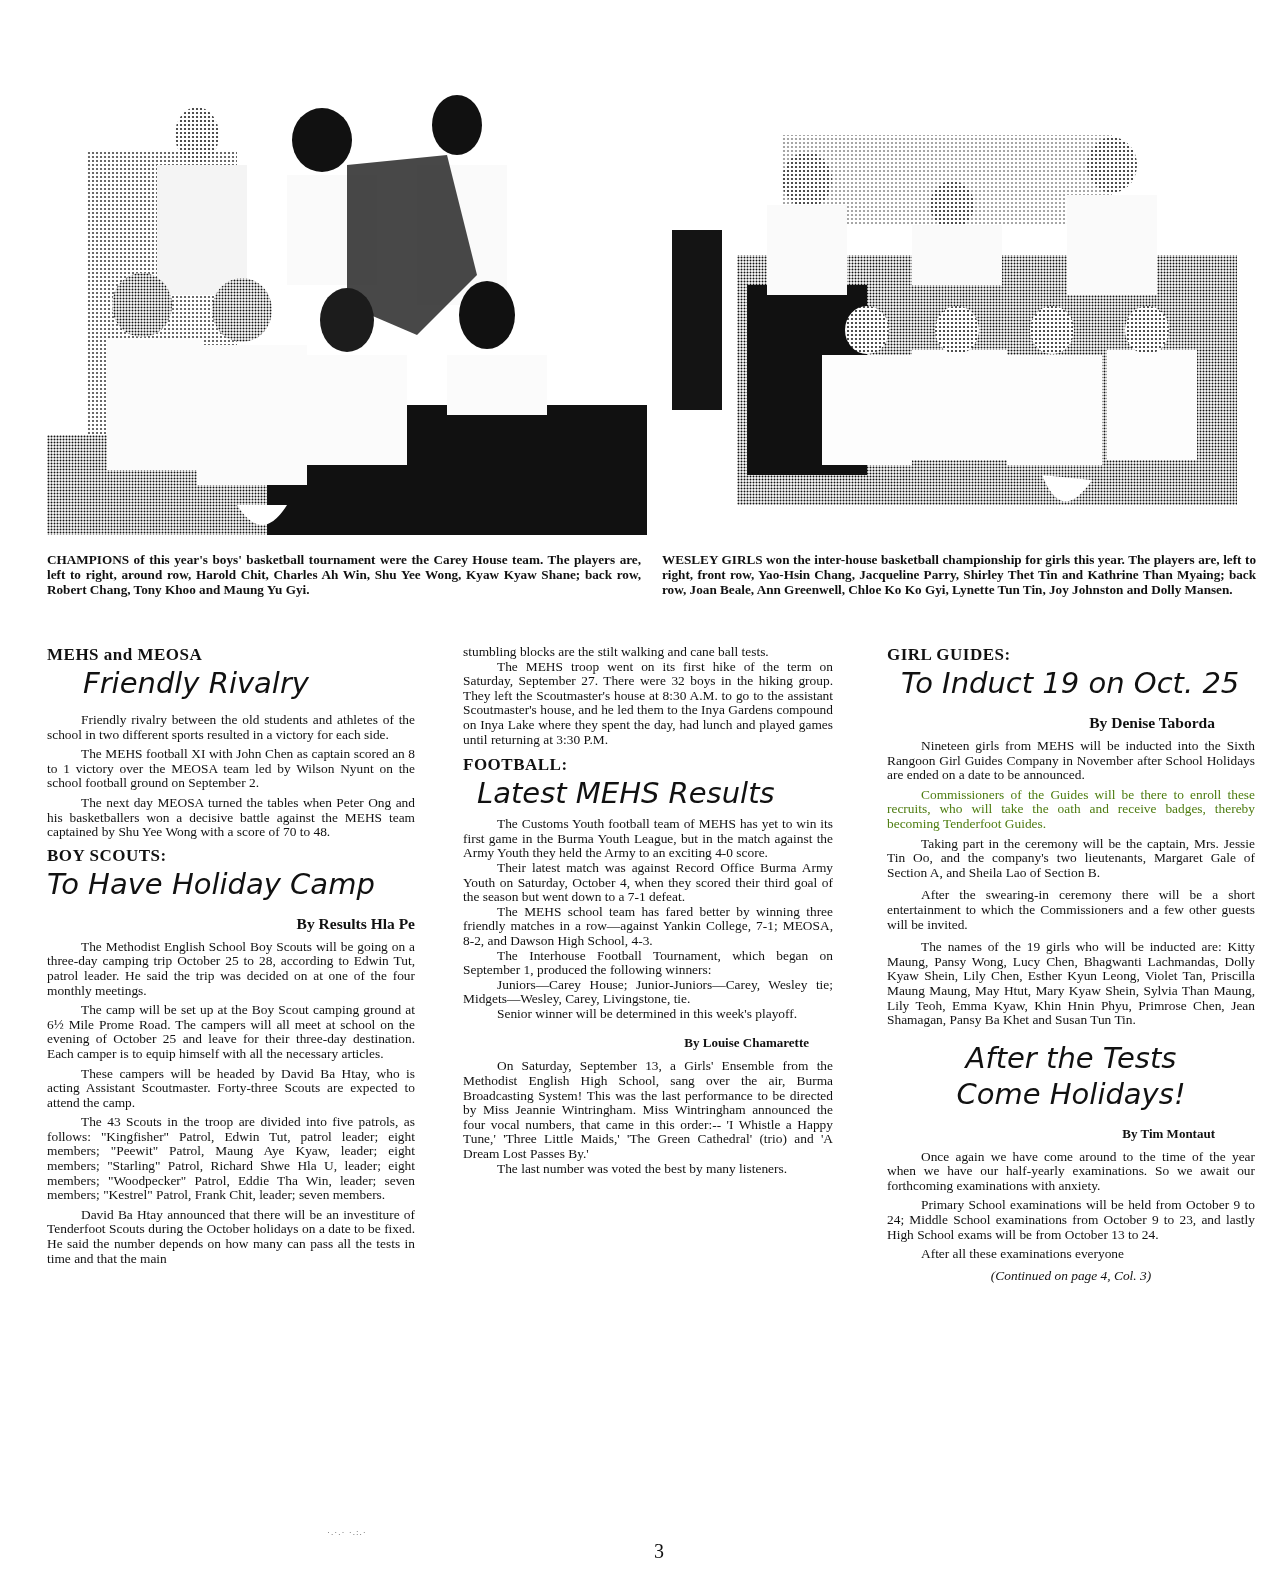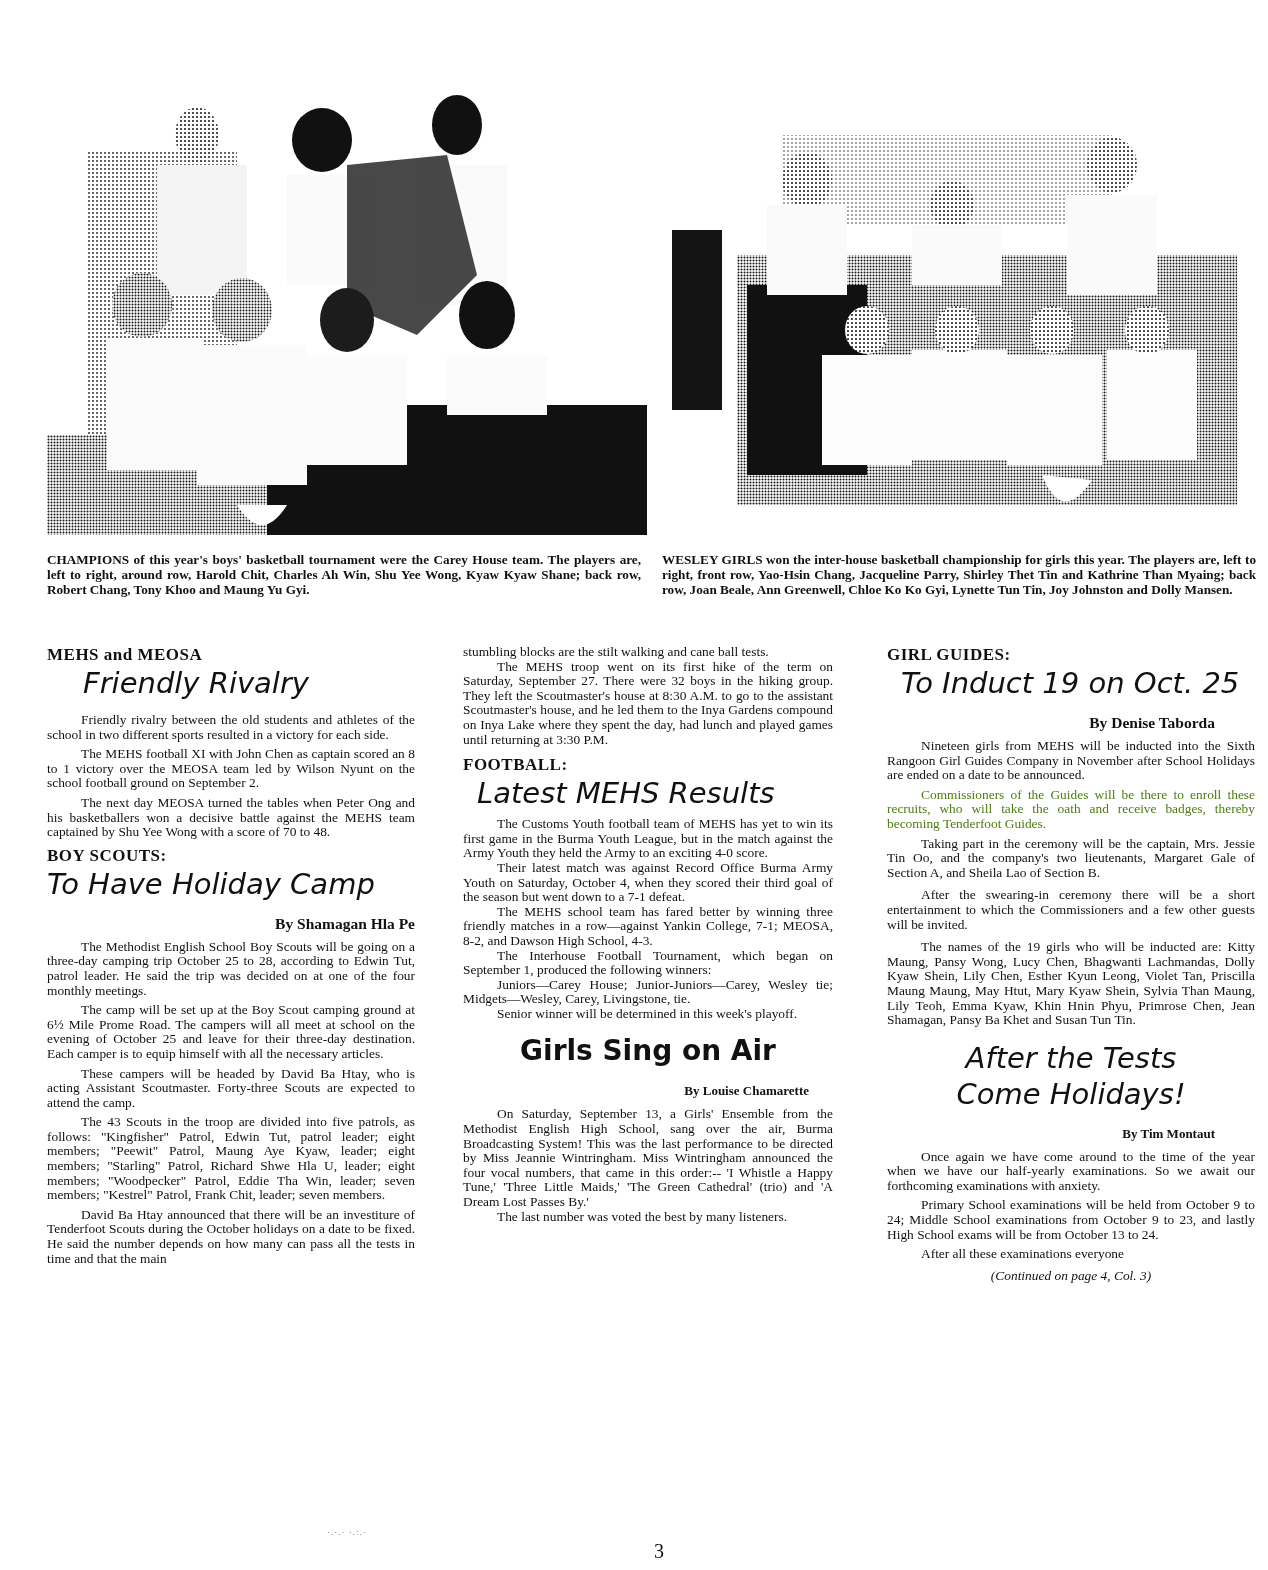"By Shamagan Hla Pe" div.byline { text: Shamagan -> Results }
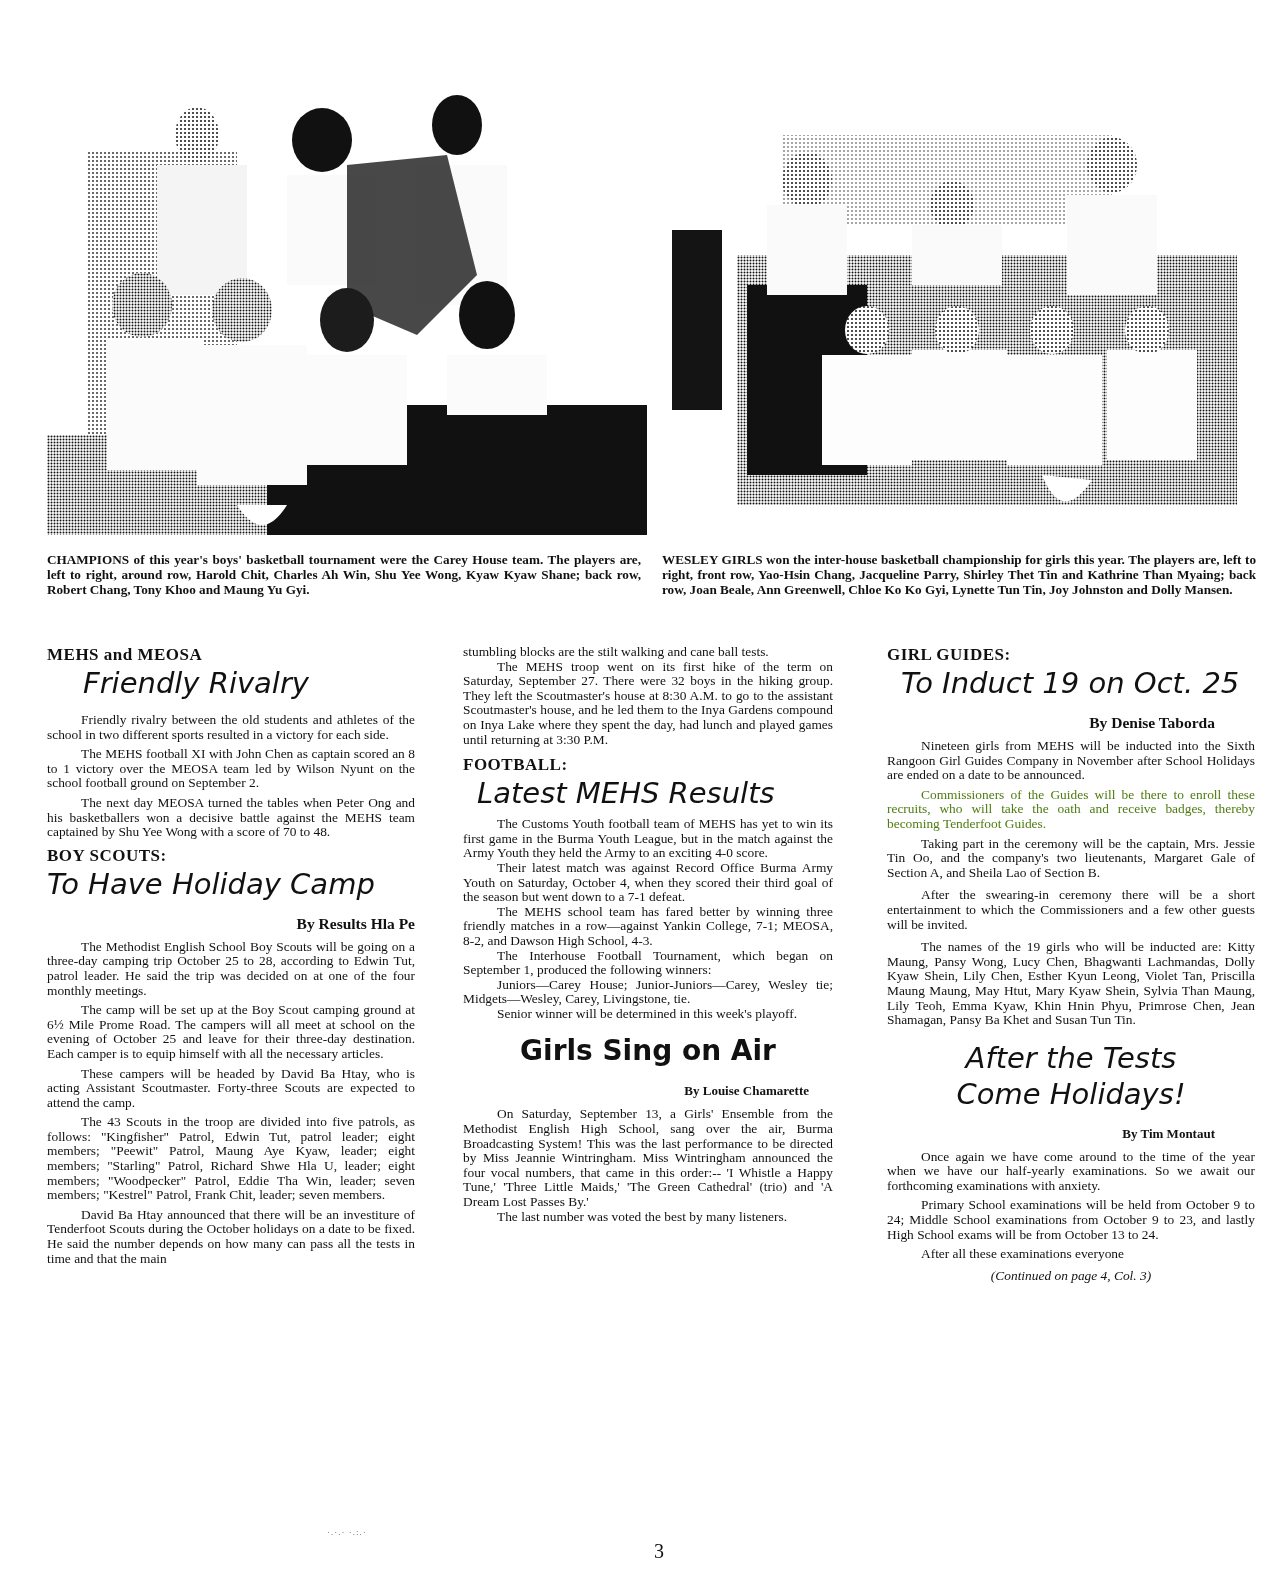"Girls Sing on Air" h2.head-bold { html: <h2>Girls Sing on Air</h2> -> none }
